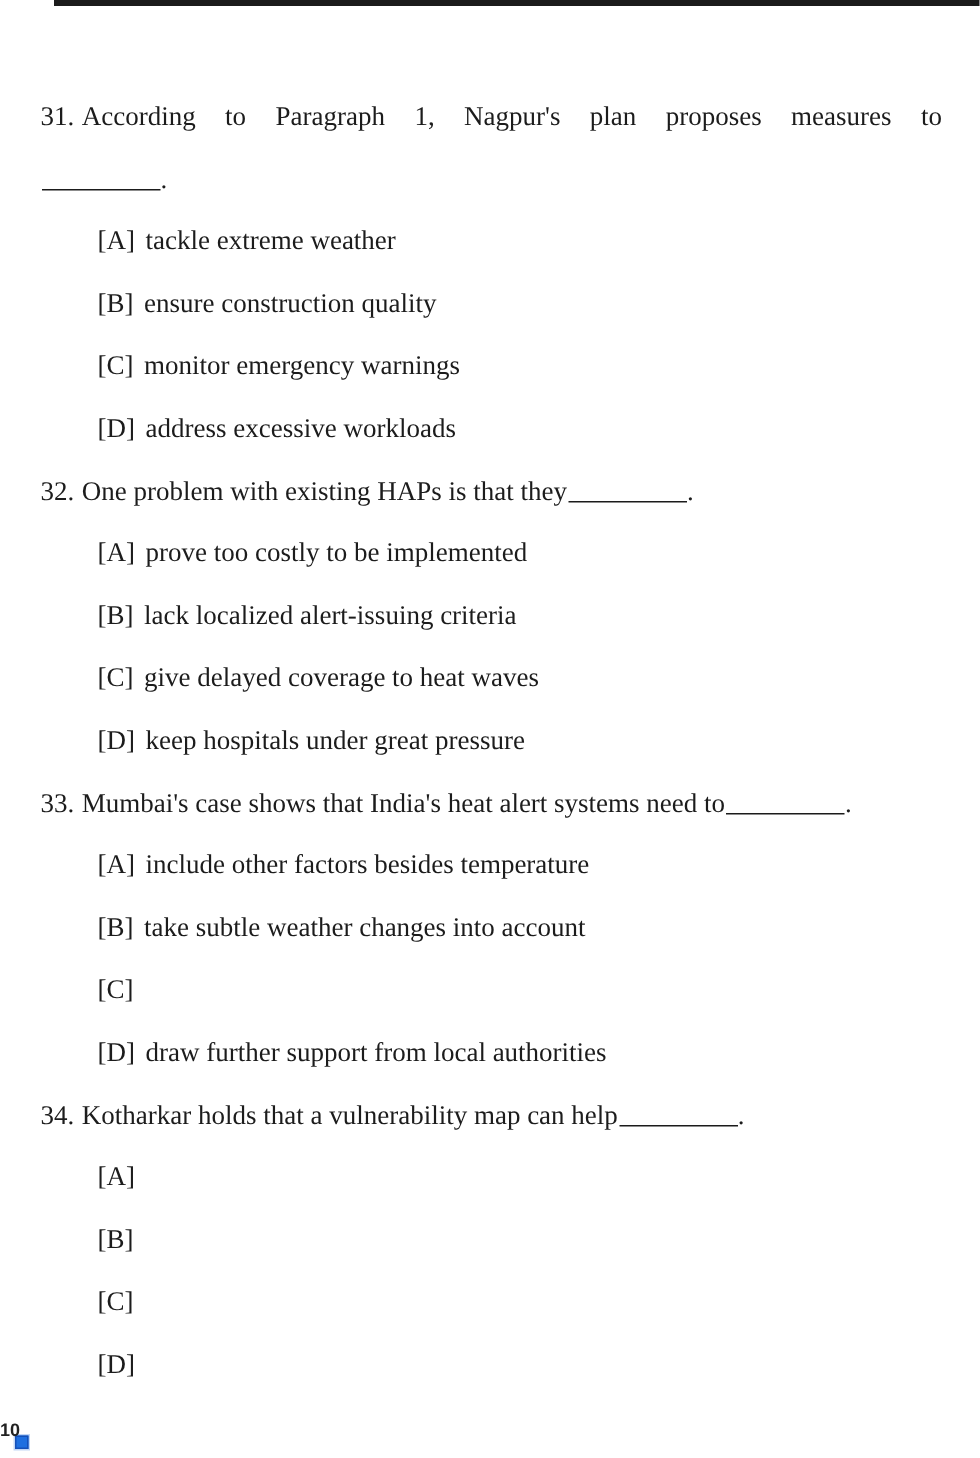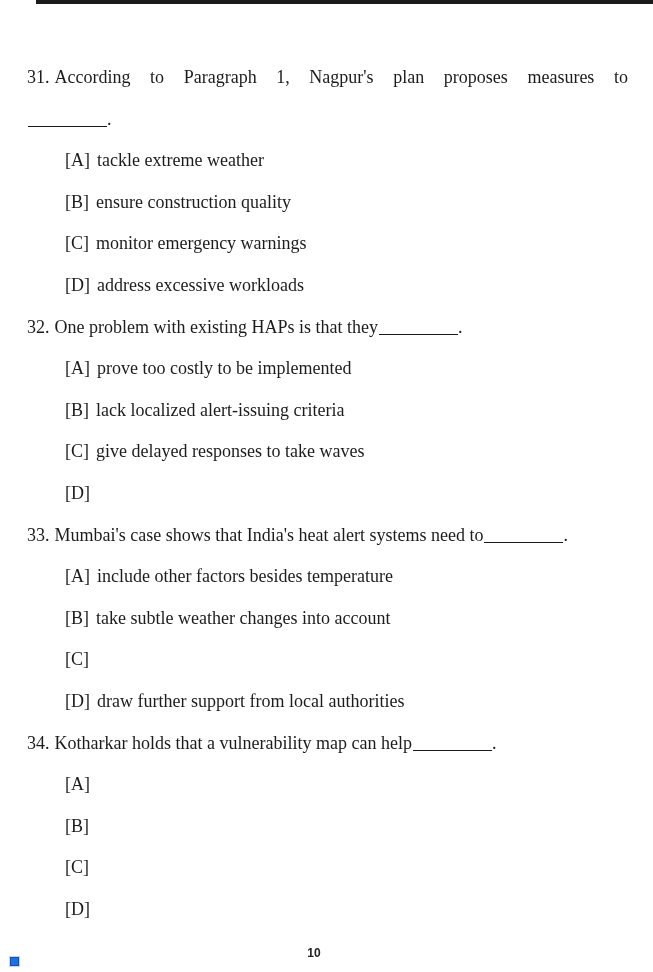"give delayed responses to take" span.opt-text { text: responses to take -> coverage to heat }
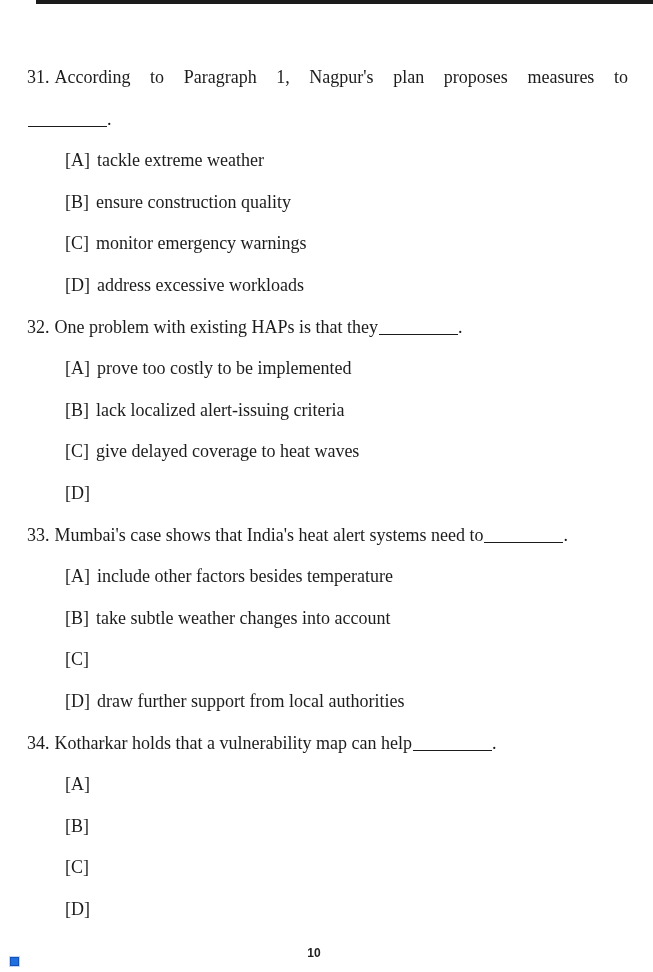"keep hospitals under great pressure" span.opt-text { html: none -> <span>keep hospitals under great pressure</span> }
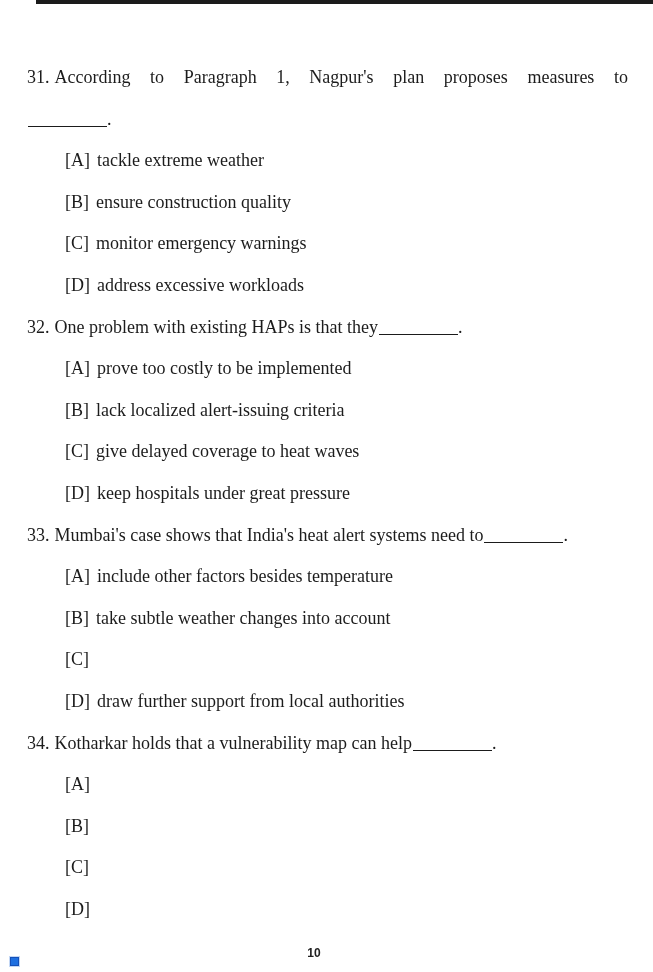"10" .page-number { margin-left: 10px -> none; text-align: center -> left }
